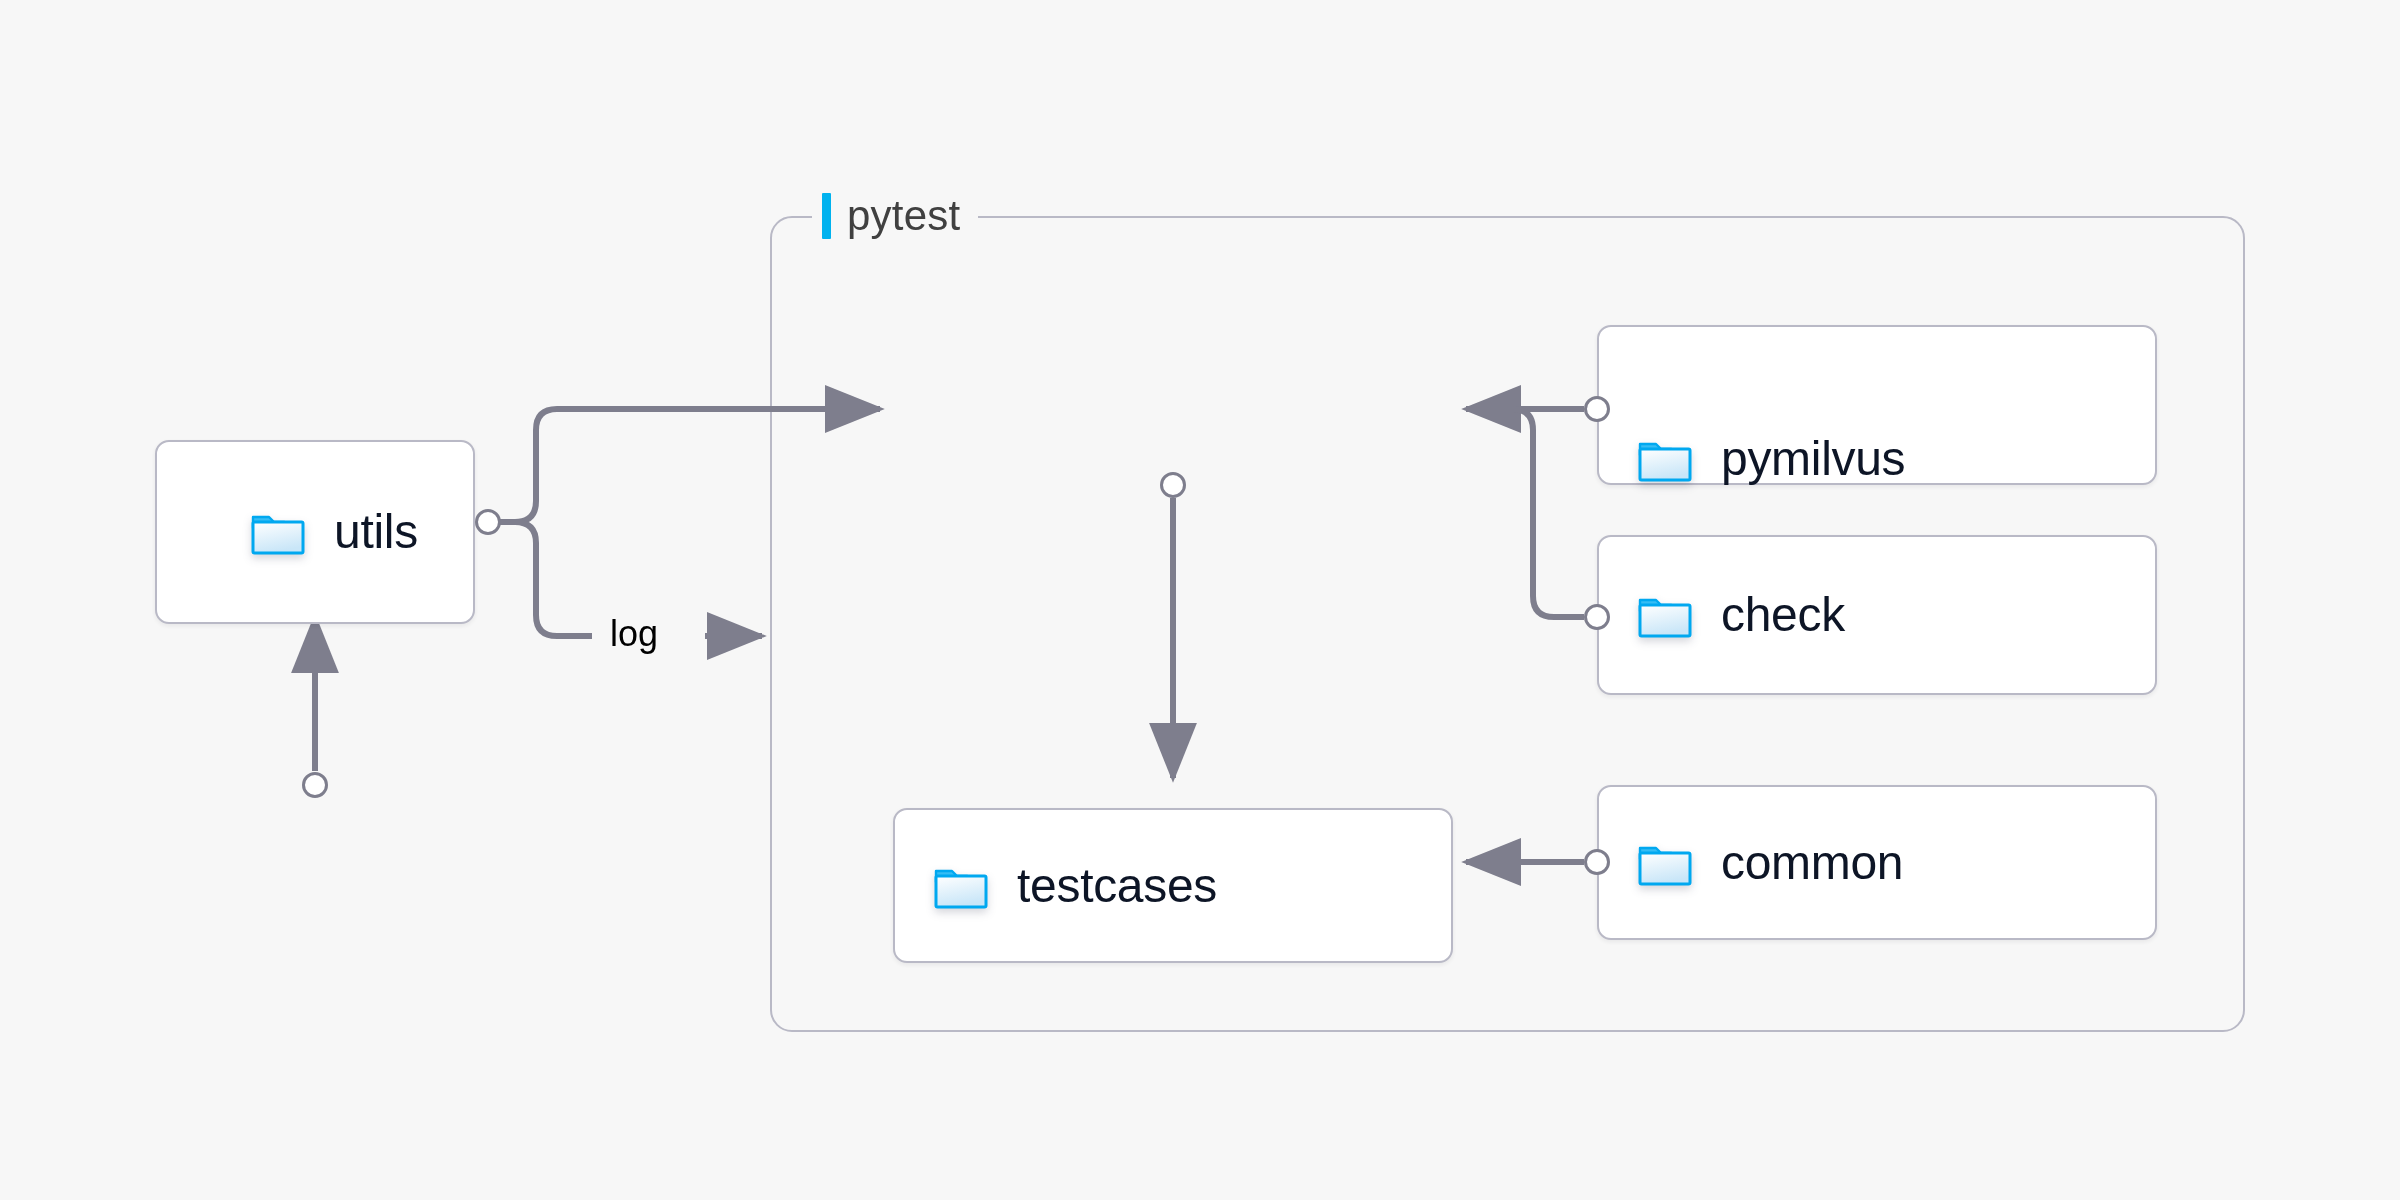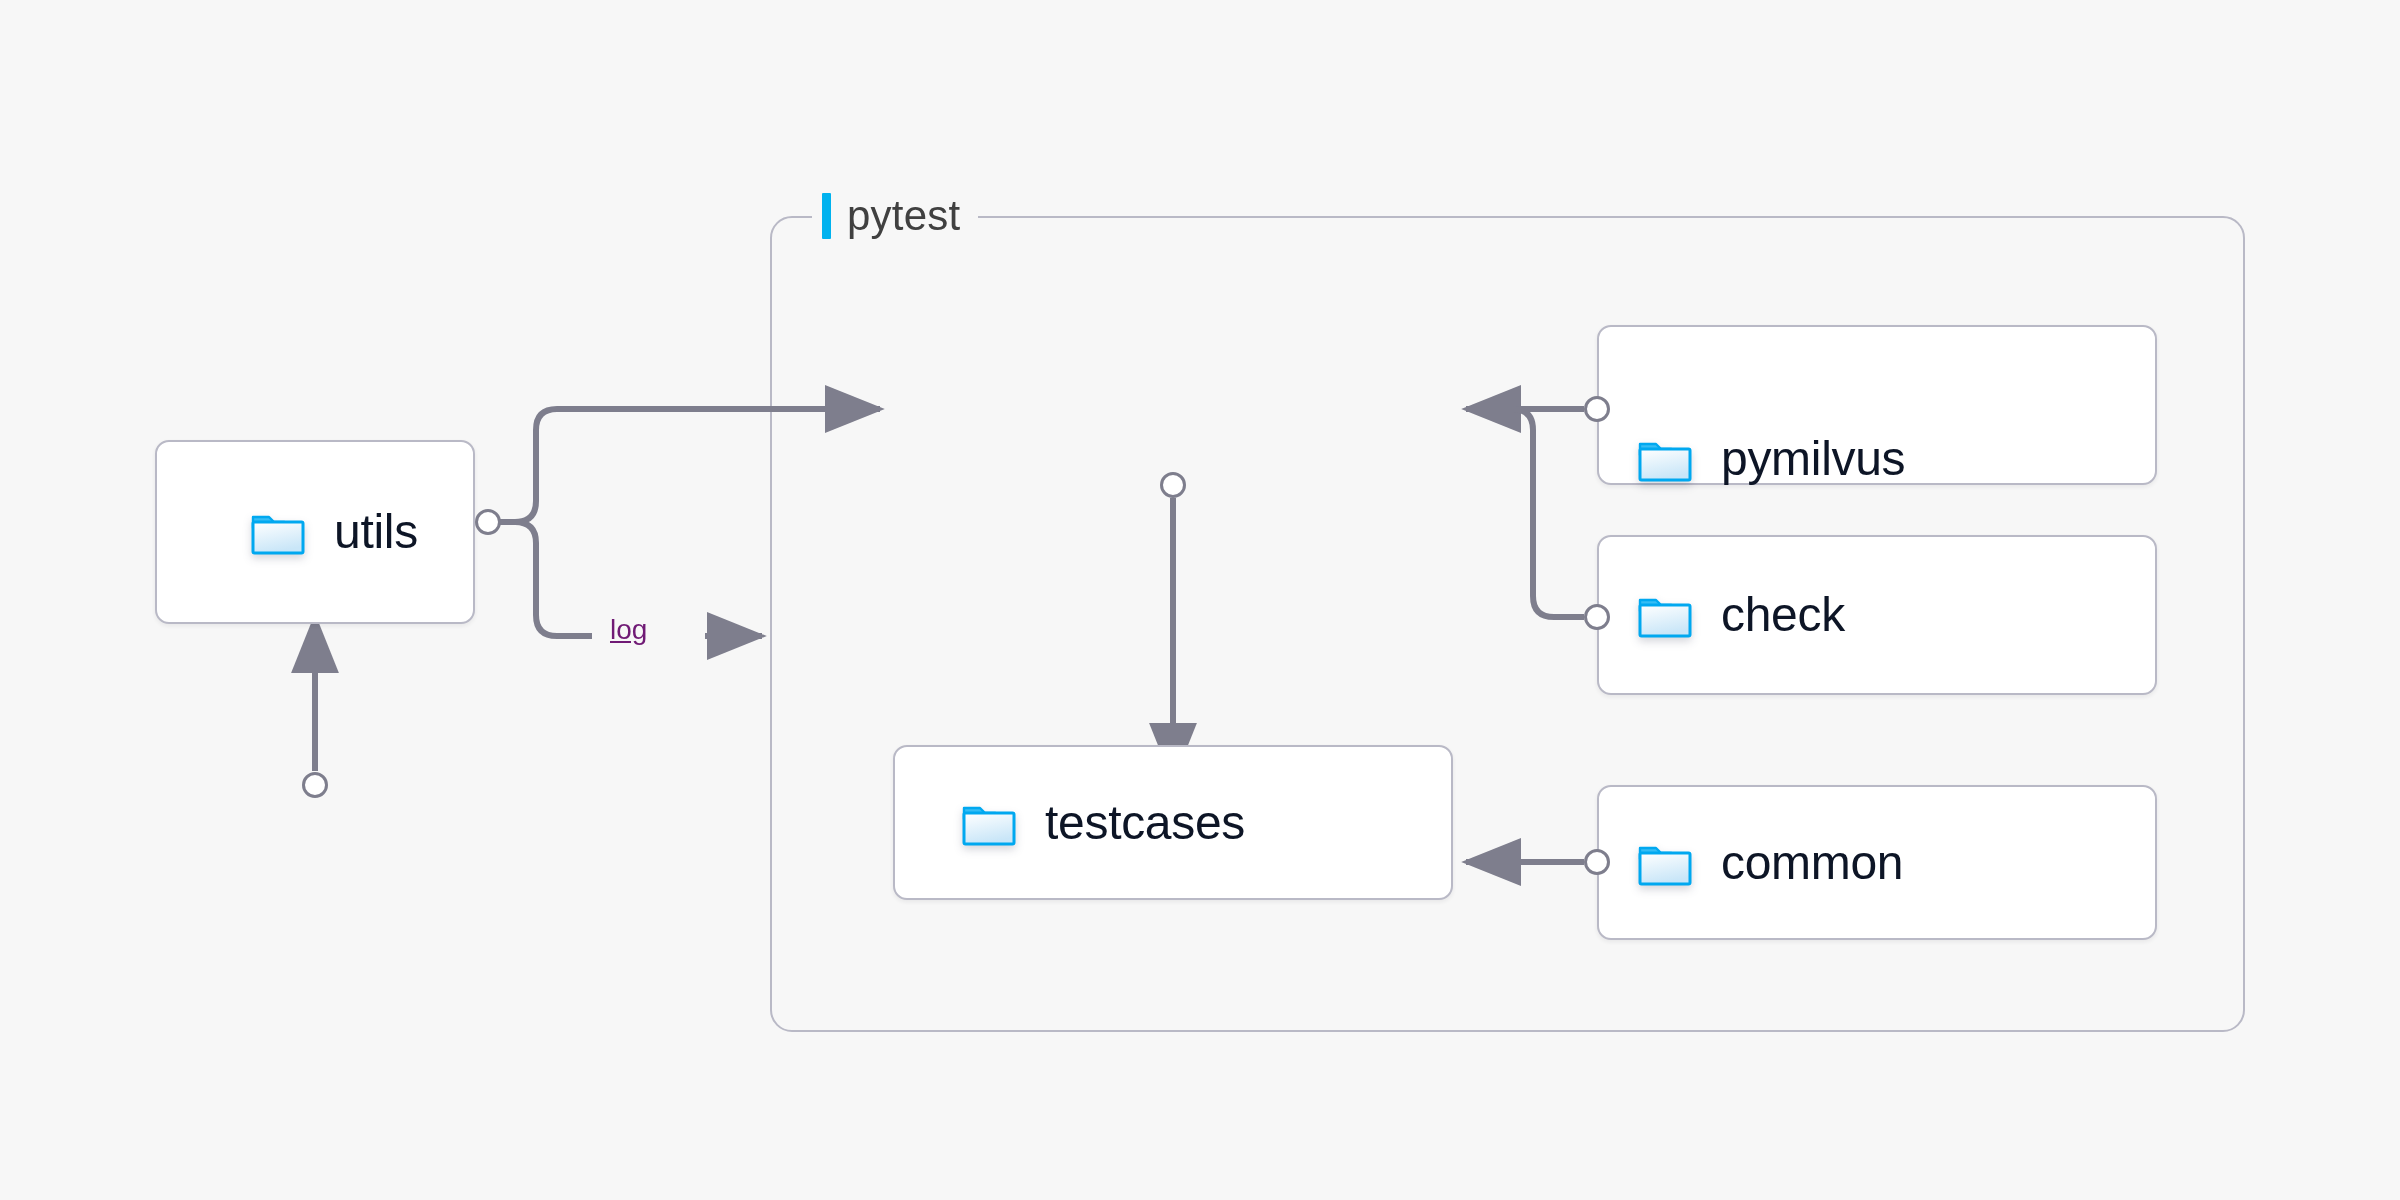"log" .edge-label { color: #701a75 -> #000000; font-size: 28px -> 36px; text-decoration: underline -> none }
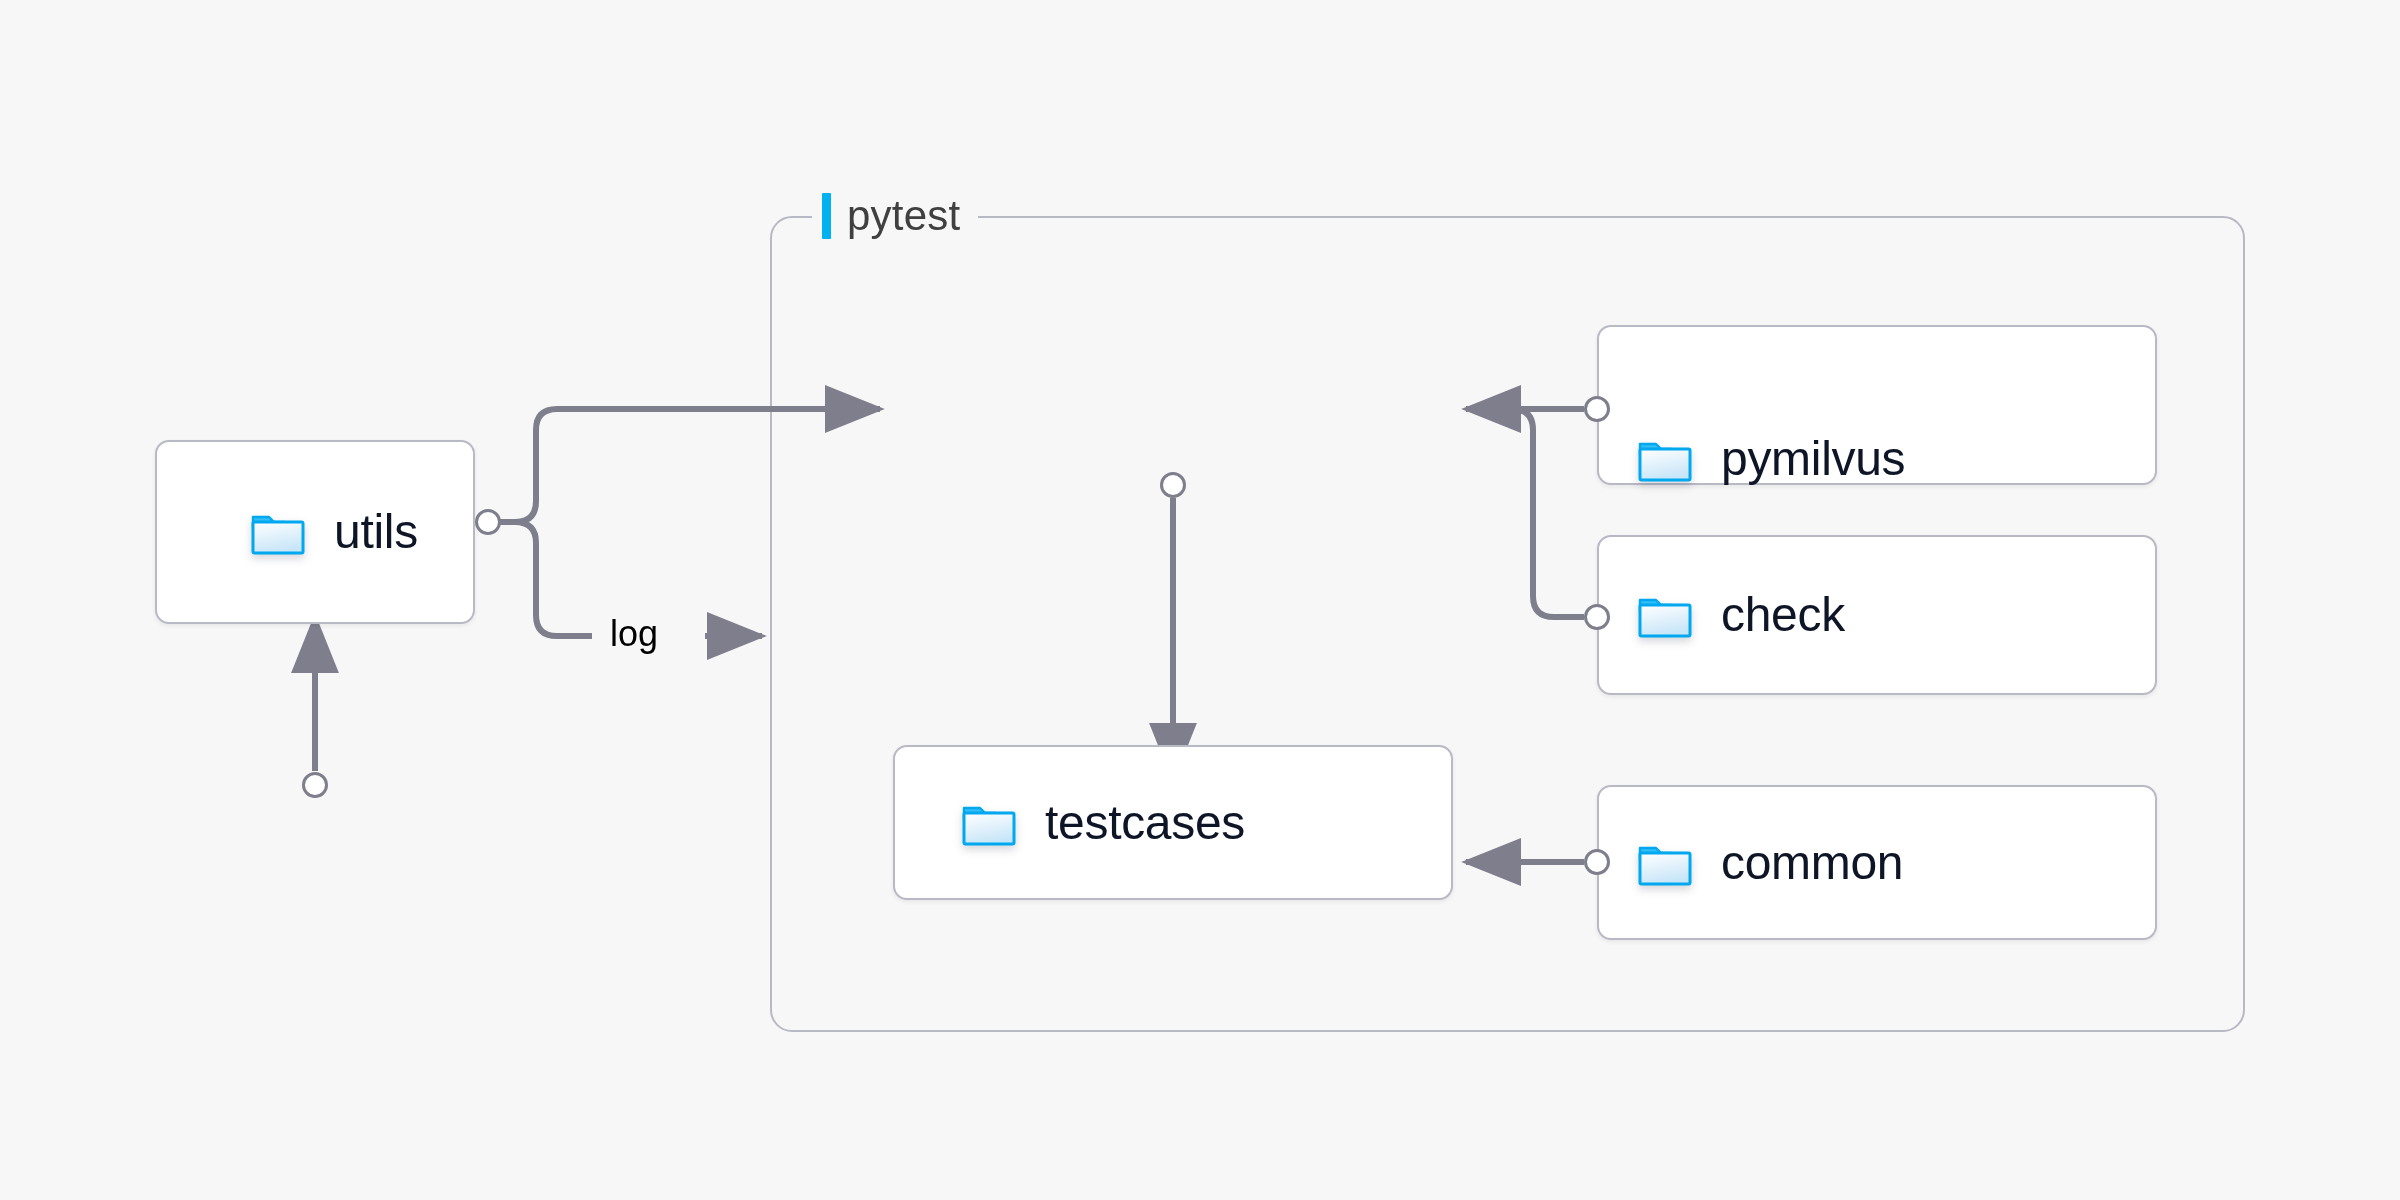"testcases" div.node { padding-left: 28px -> none; top: 745px -> 808px }
